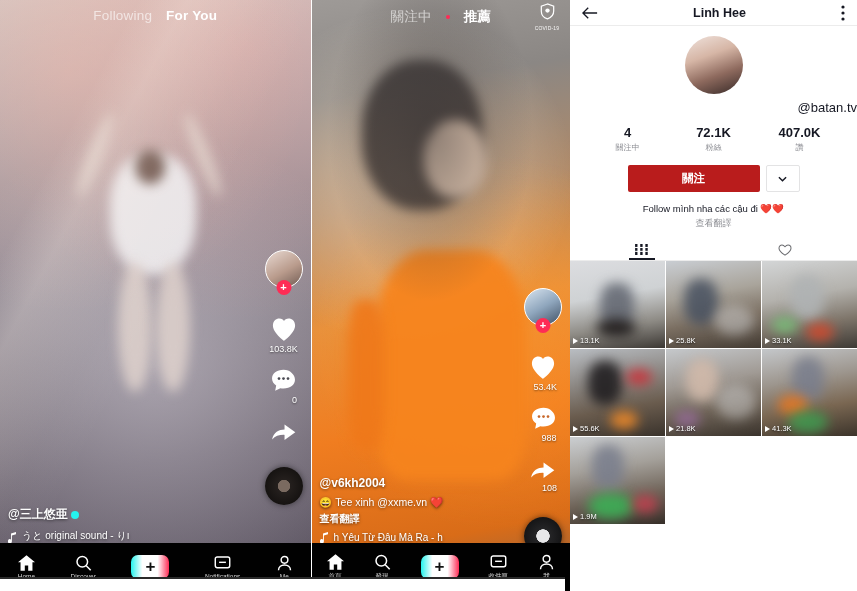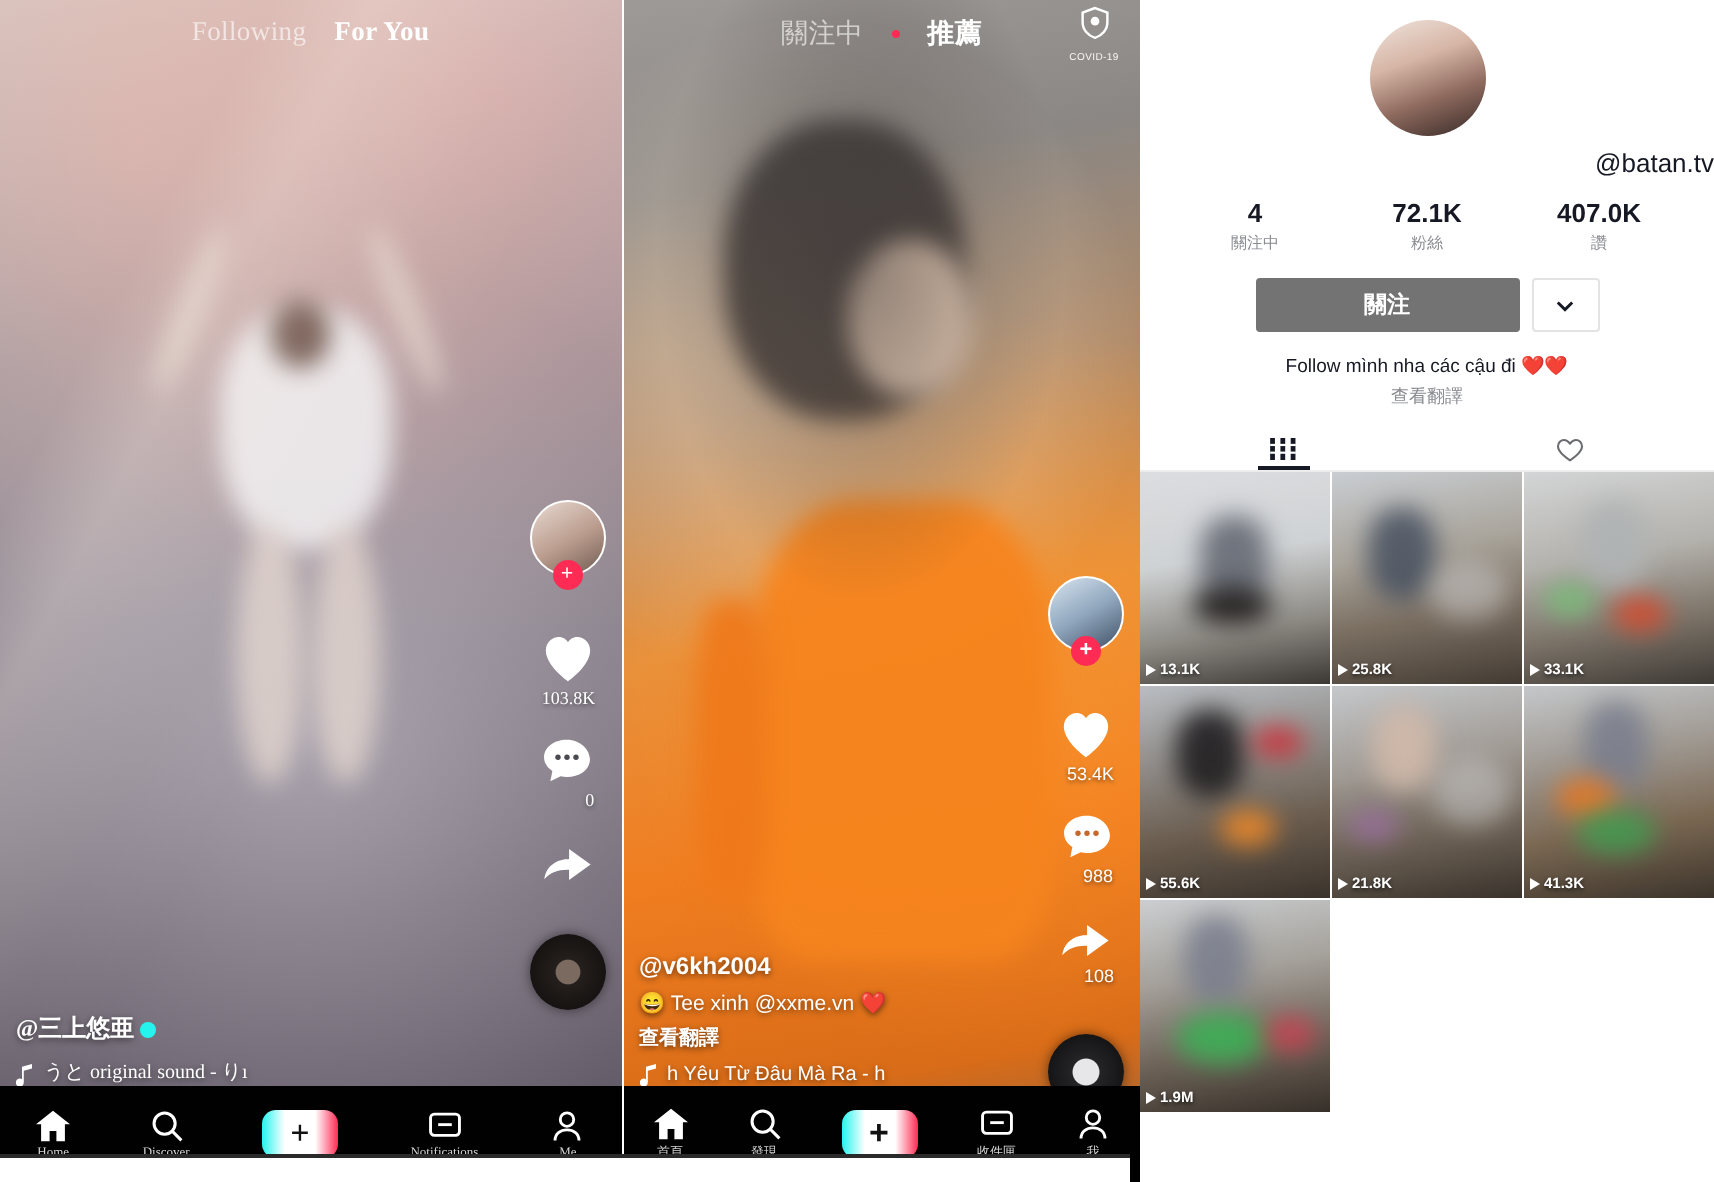"Following" .panel-1 { font-family: Liberation Serif, serif -> none }
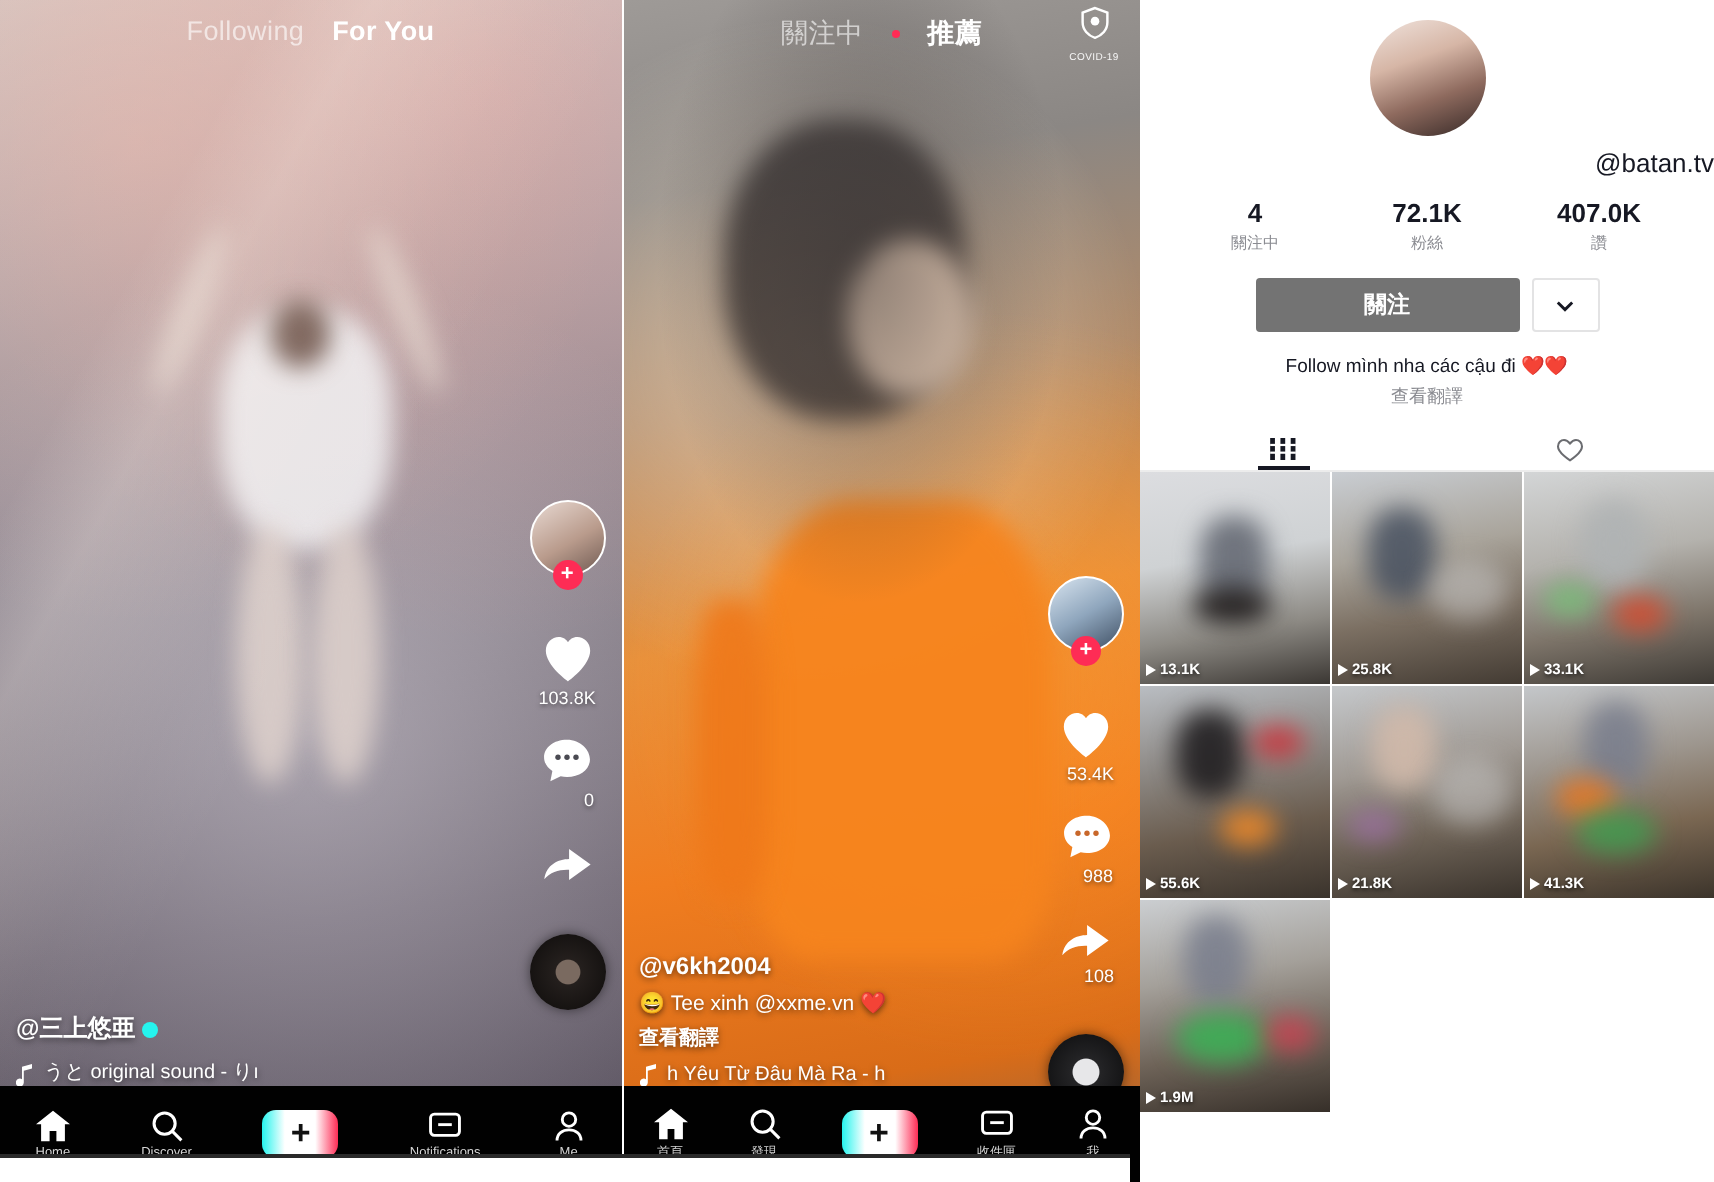"Linh Hee" div.p3-head { html: none -> <div> <svg> <path></path> </svg> <span>Linh Hee</span> <svg> <circle></circle> <circle></circle> <circle></circle> </svg> </div> }
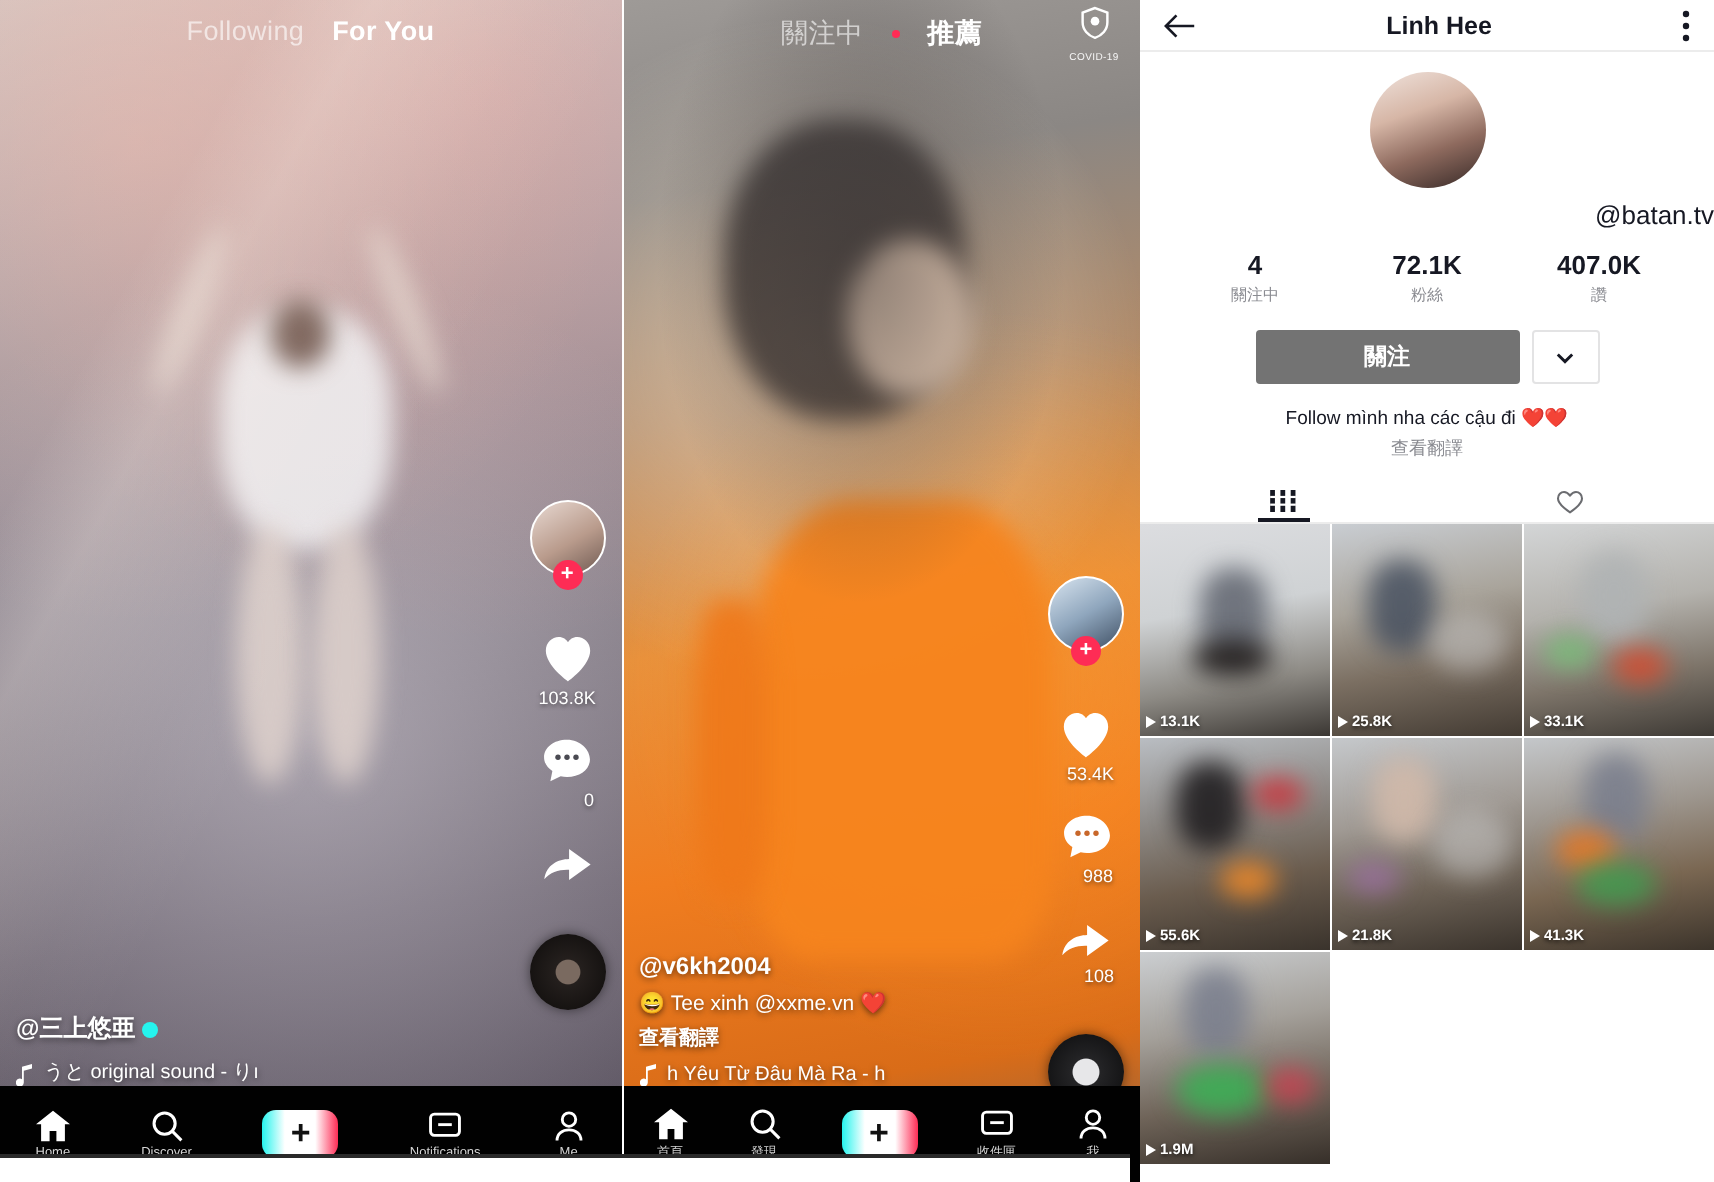"關注" .follow-btn { background: #737373 -> #b91c1c }
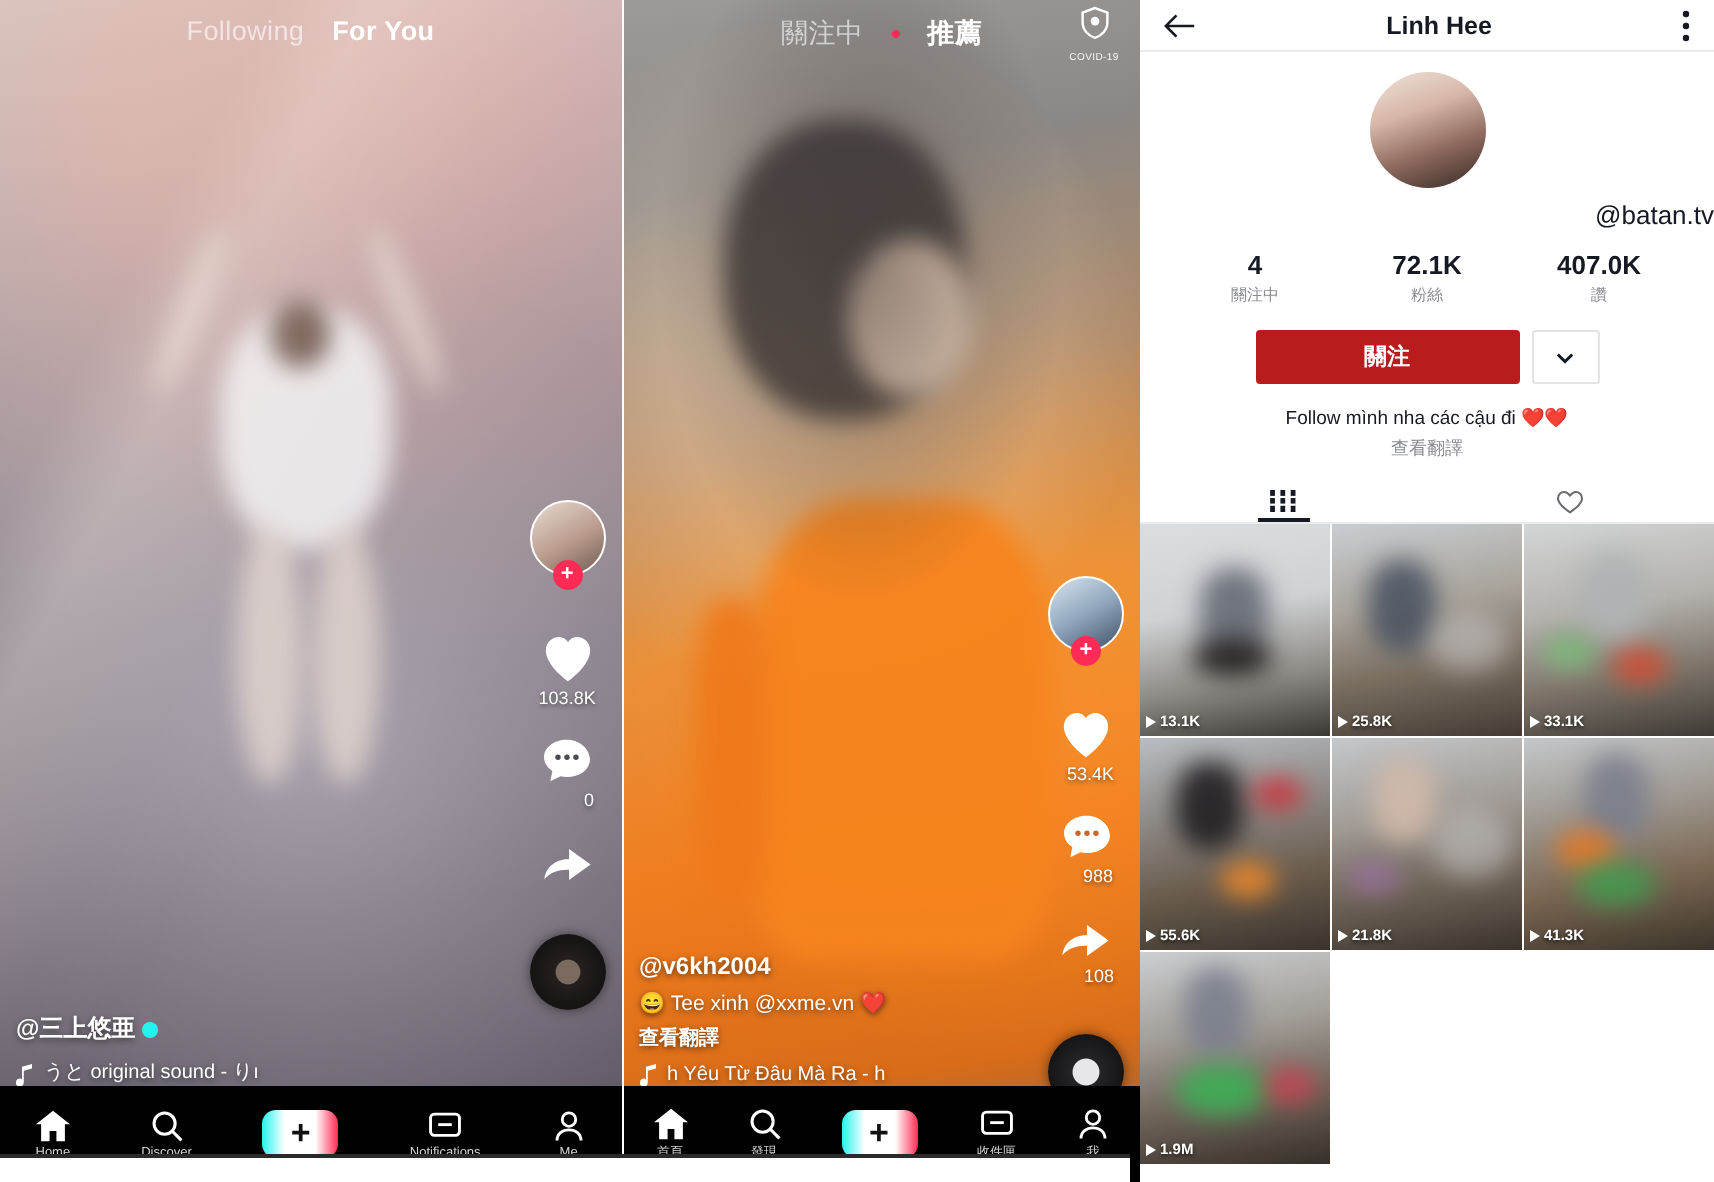"13.1K" .cell { font-weight: bold -> none; height: 106px -> 87px }
